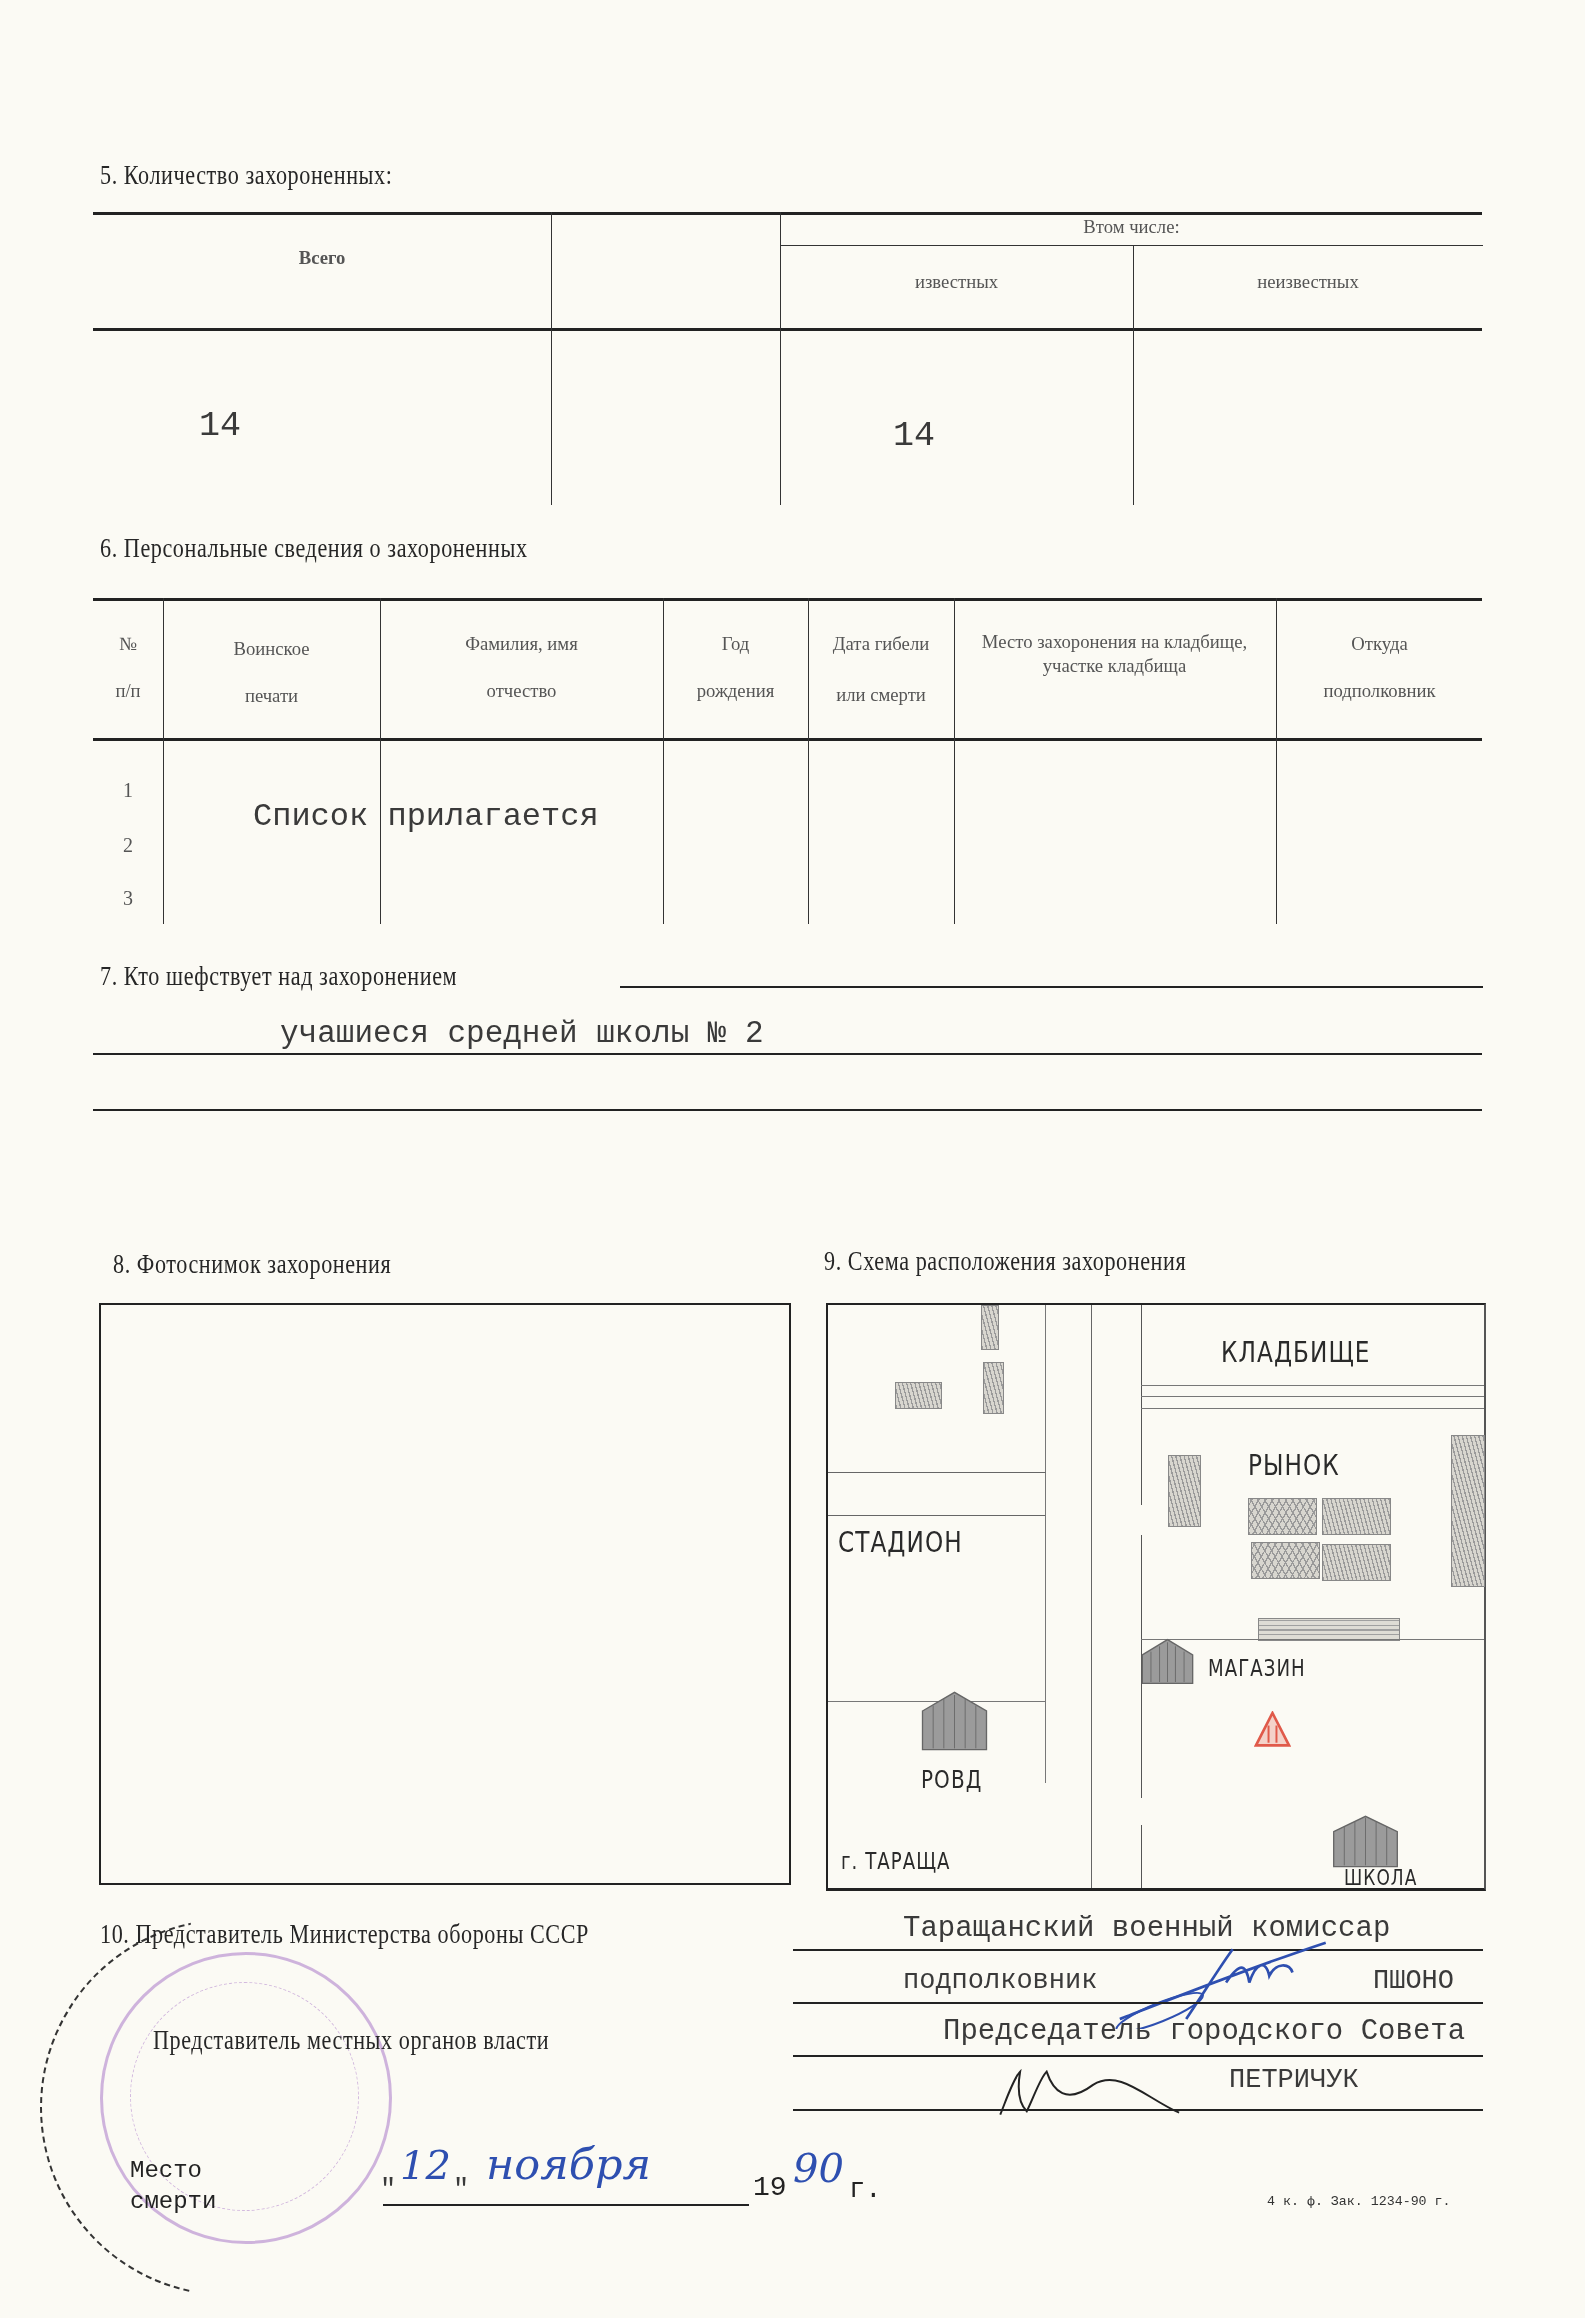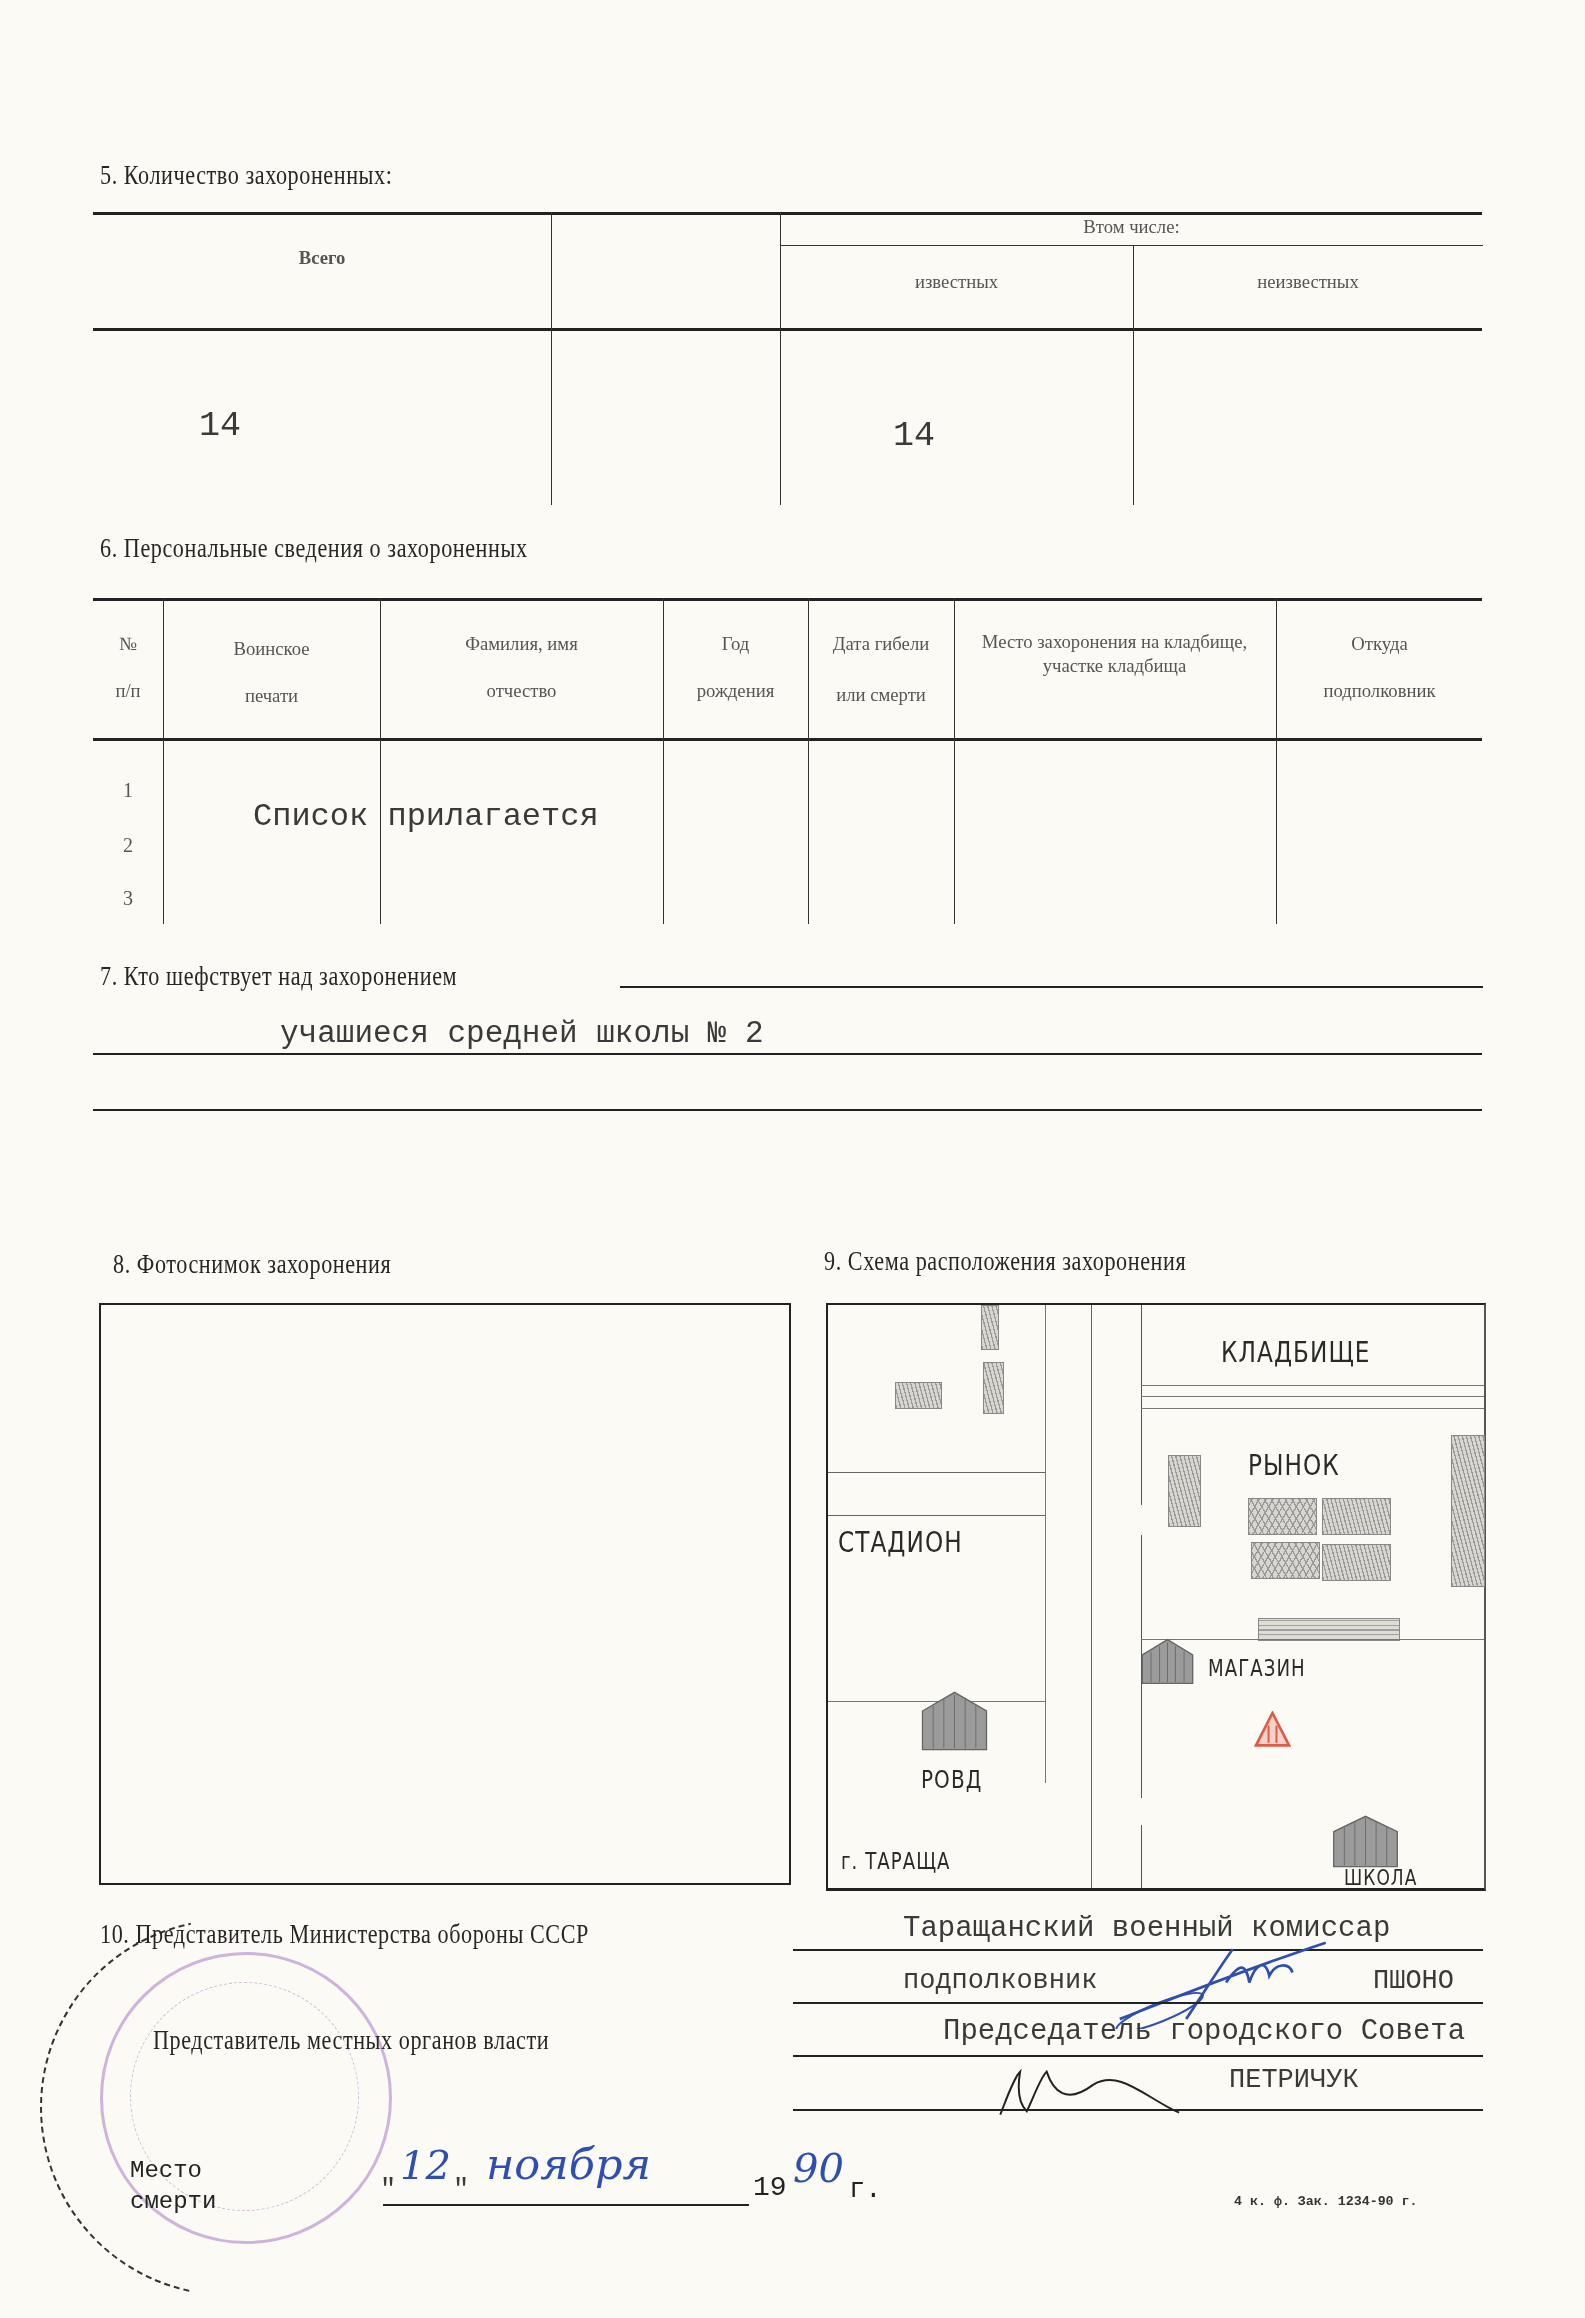"4 к. ф. Зак. 1234-90" div.abs { font-weight: bold -> normal; left: 1234px -> 1267px }
